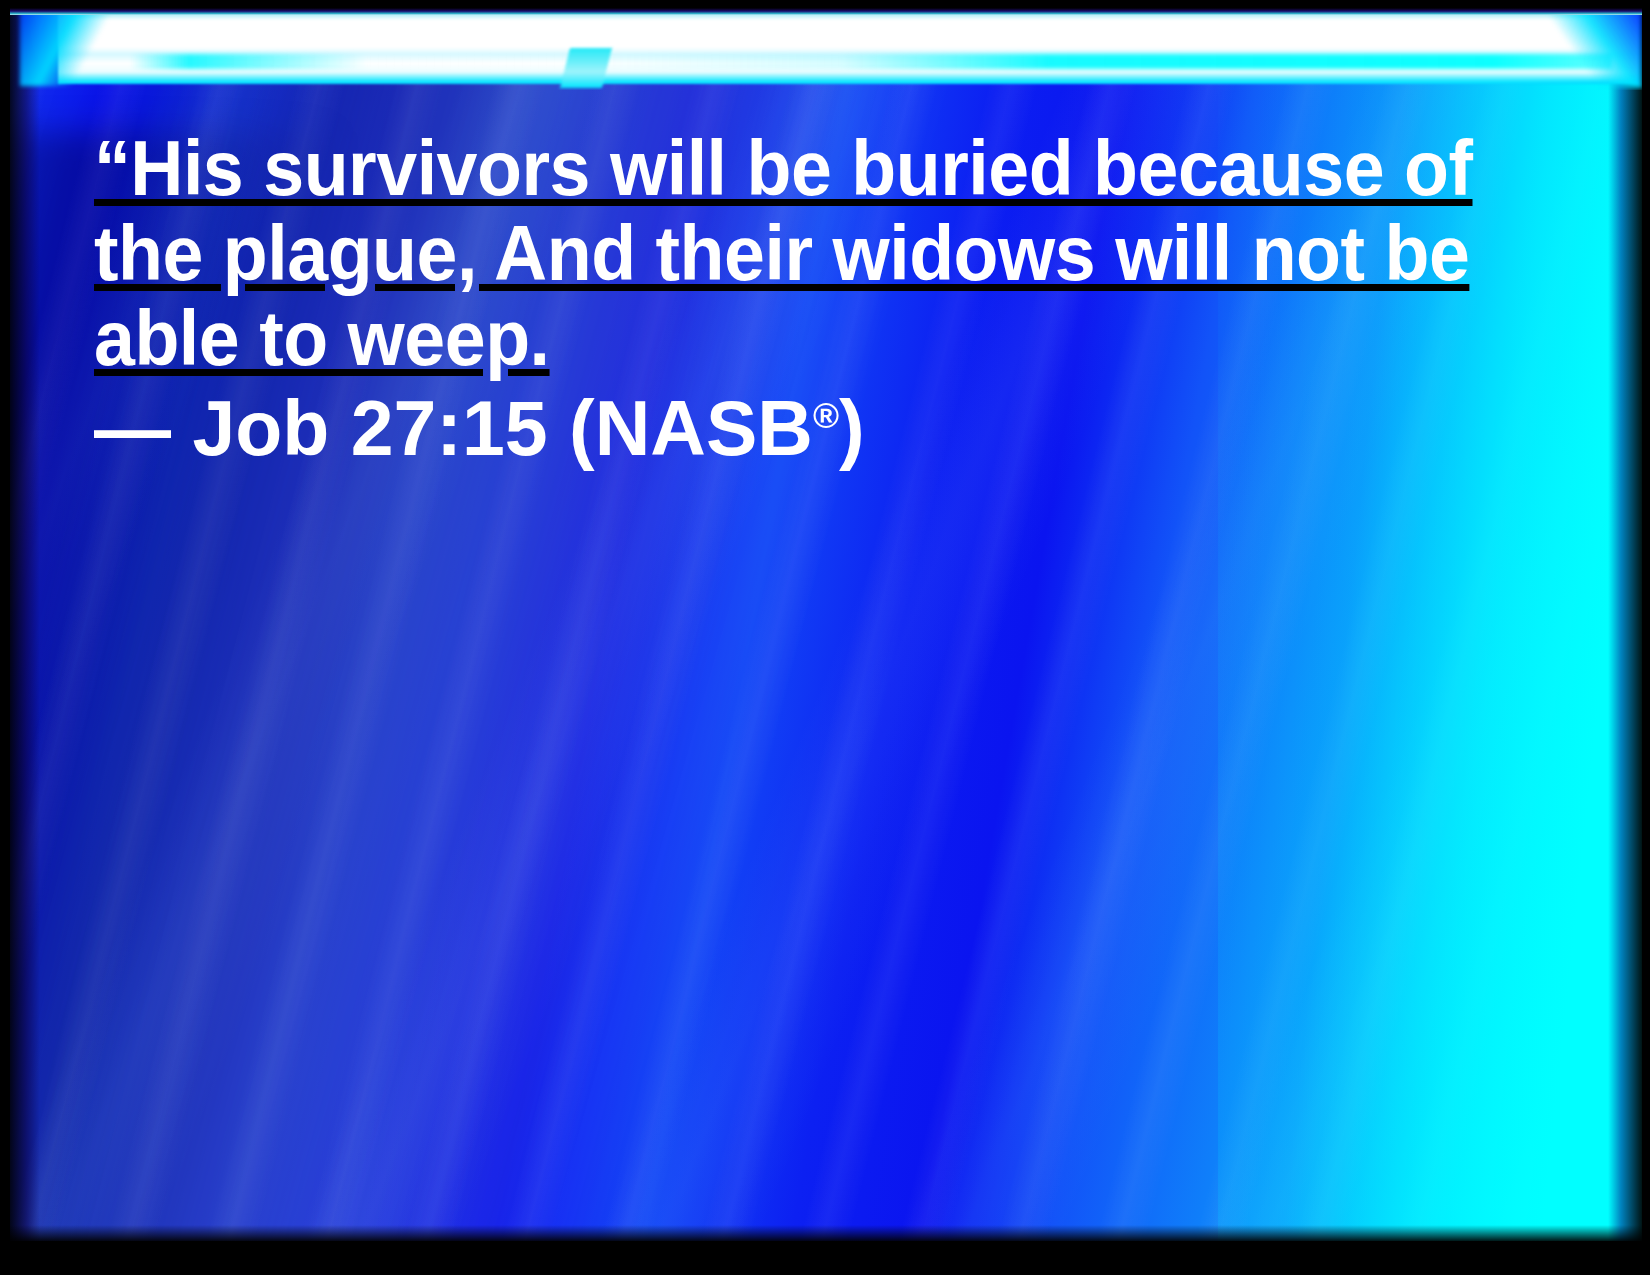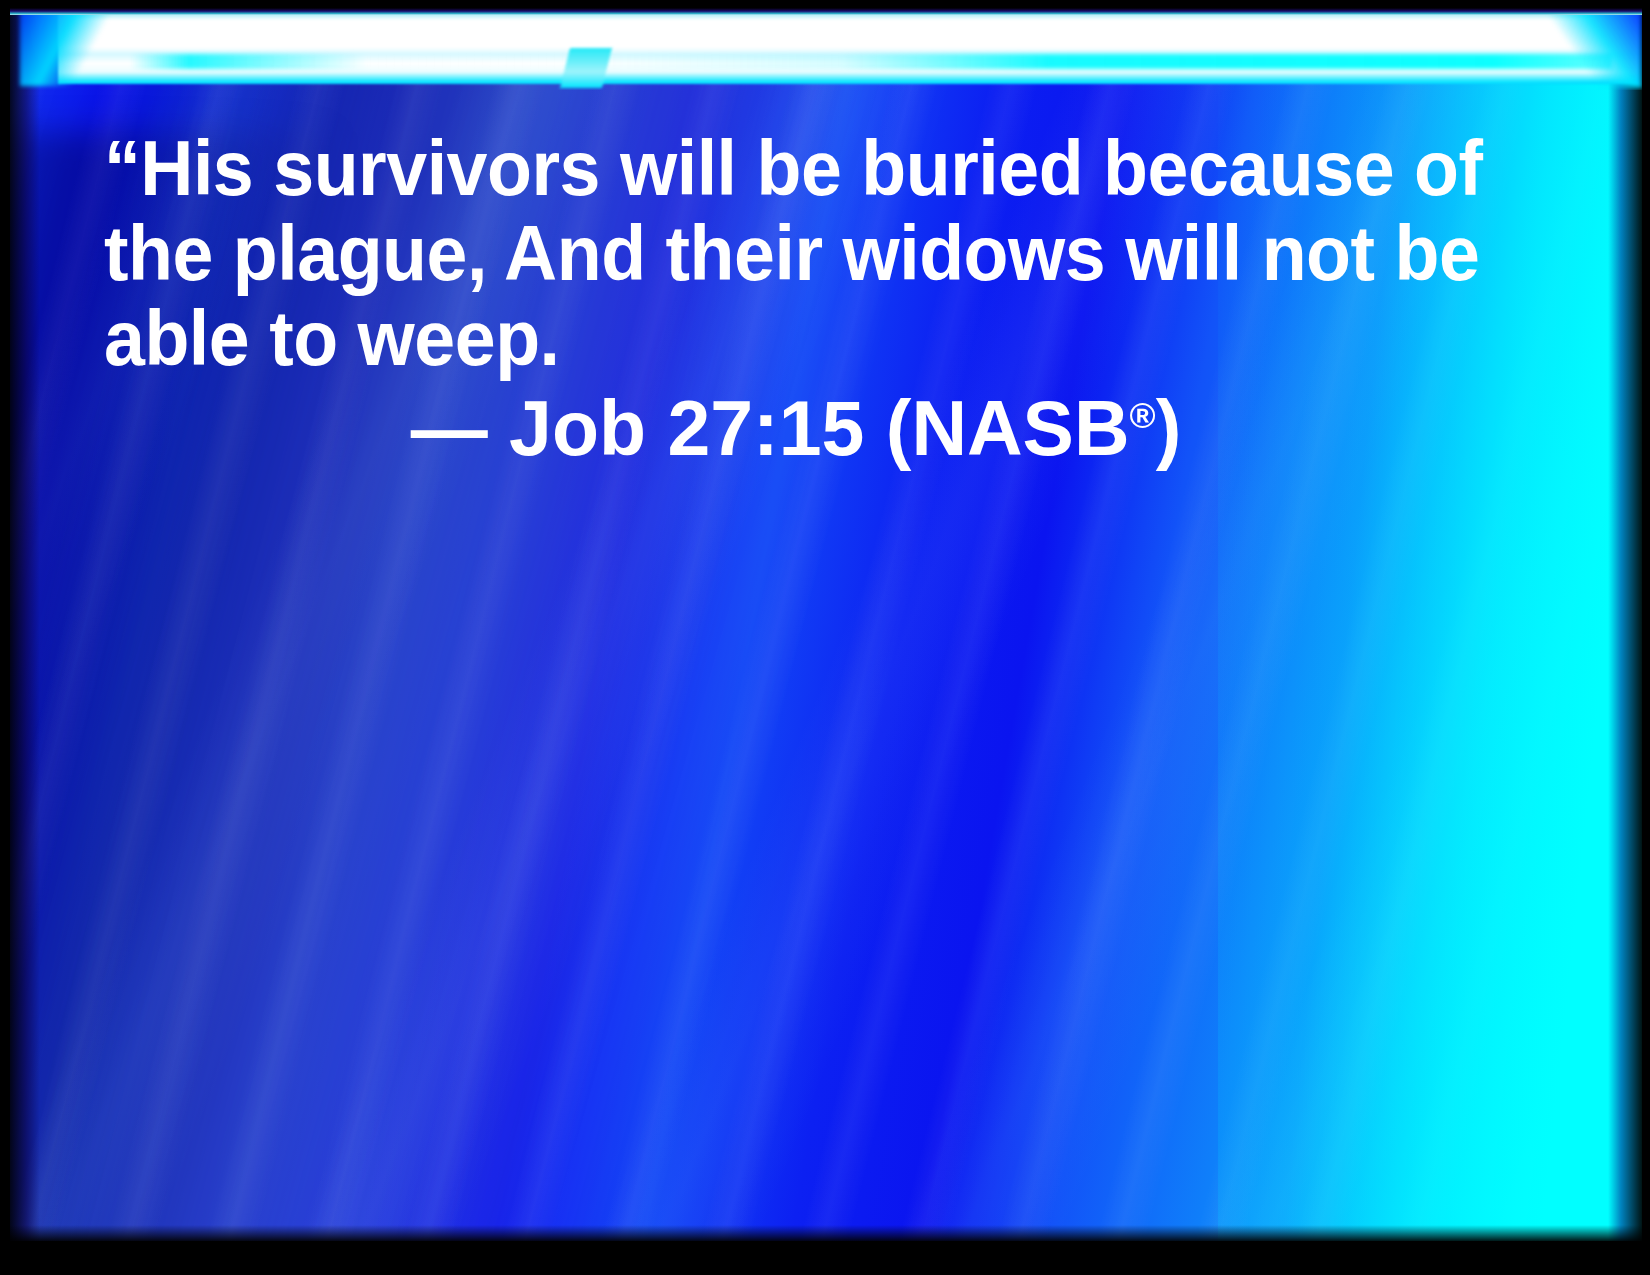"“His survivors will be buried" .verse-block { left: 94px -> 84px; text-decoration: none -> underline }
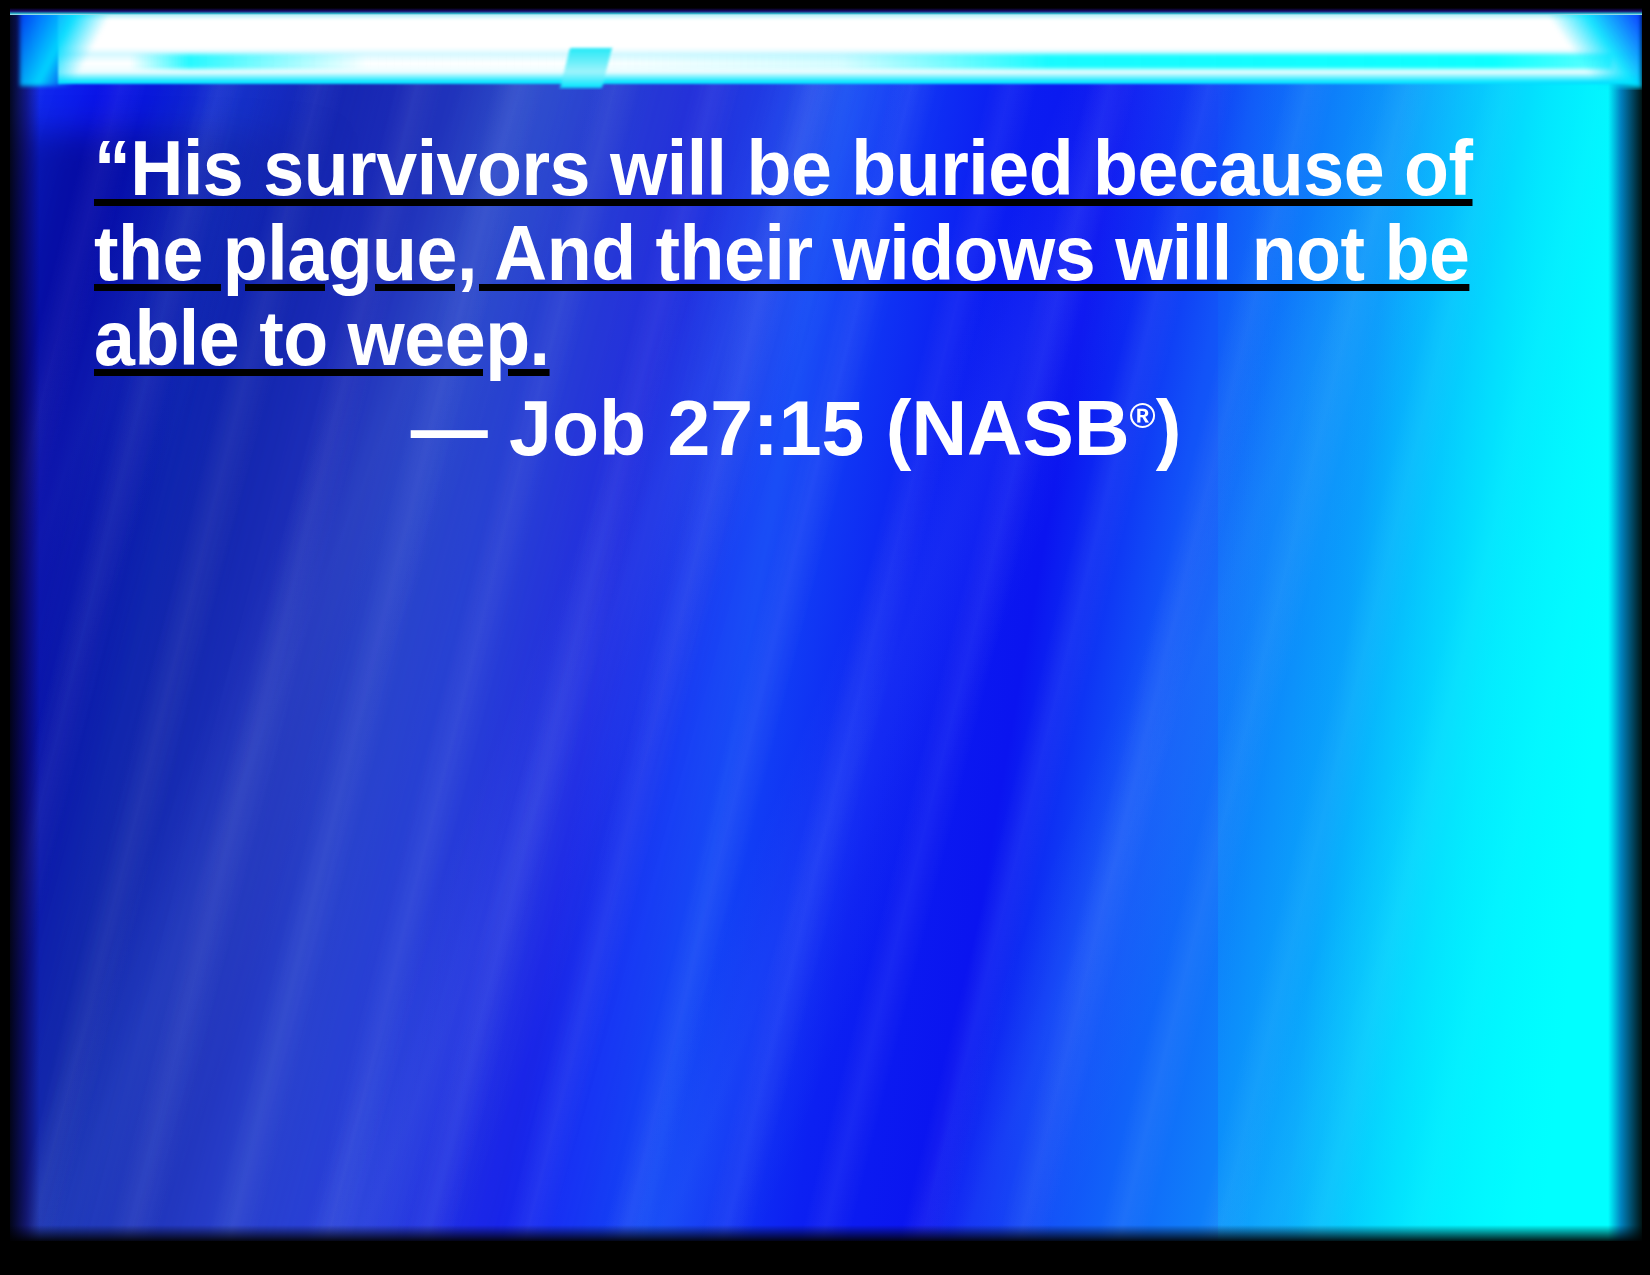"— Job 27:15 (NASB®)" .attribution { text-align: center -> left }
